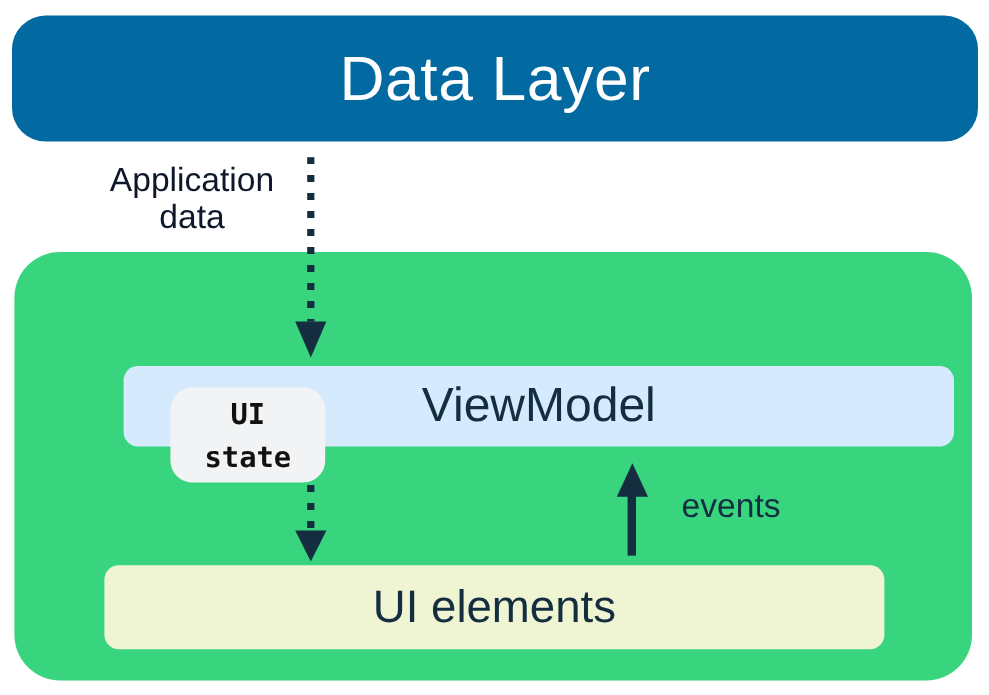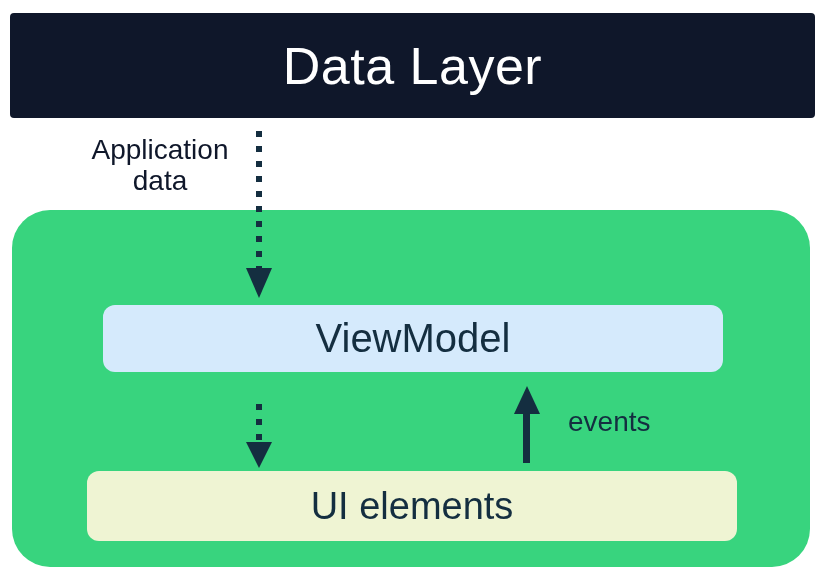"Data Layer" .data-layer-box { background: #0f172a -> #0369a1; border-radius: 4px -> 28px }
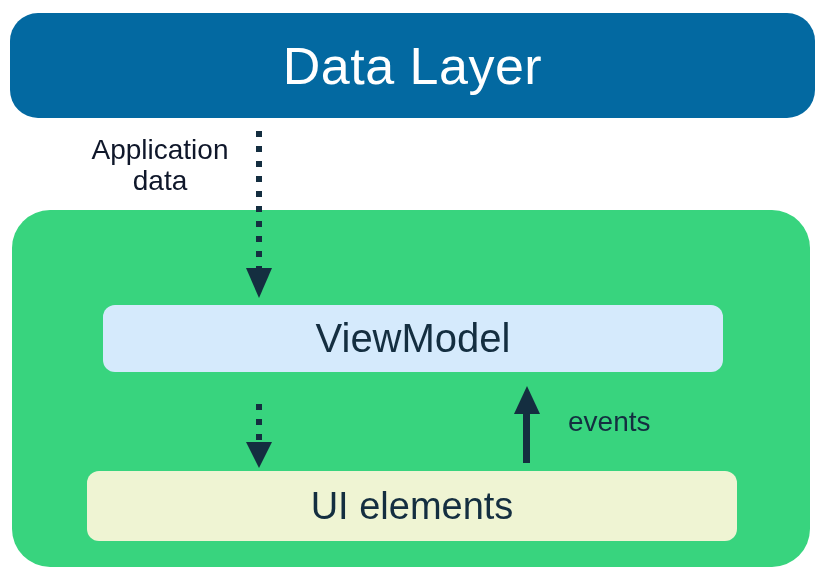"UI" div.abs { html: none -> <div> <span>UI state</span> </div> }
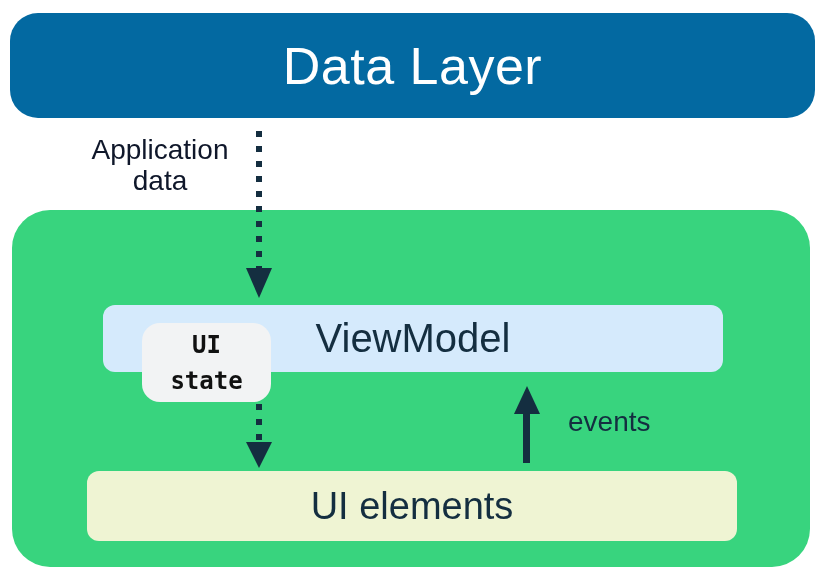"ViewModel" .viewmodel-box { width: 620px -> 692px }
